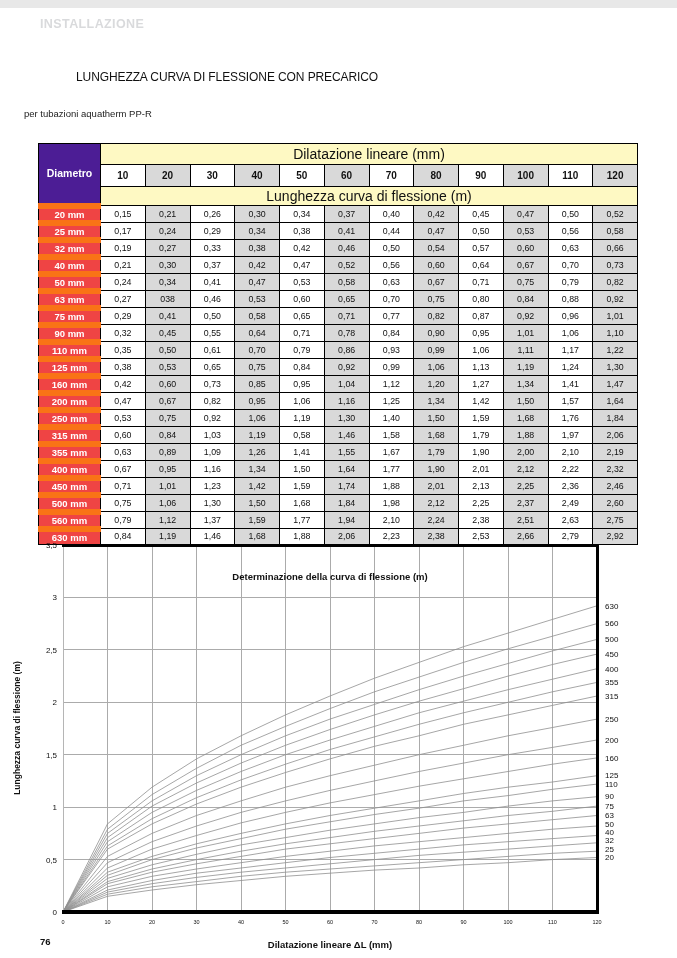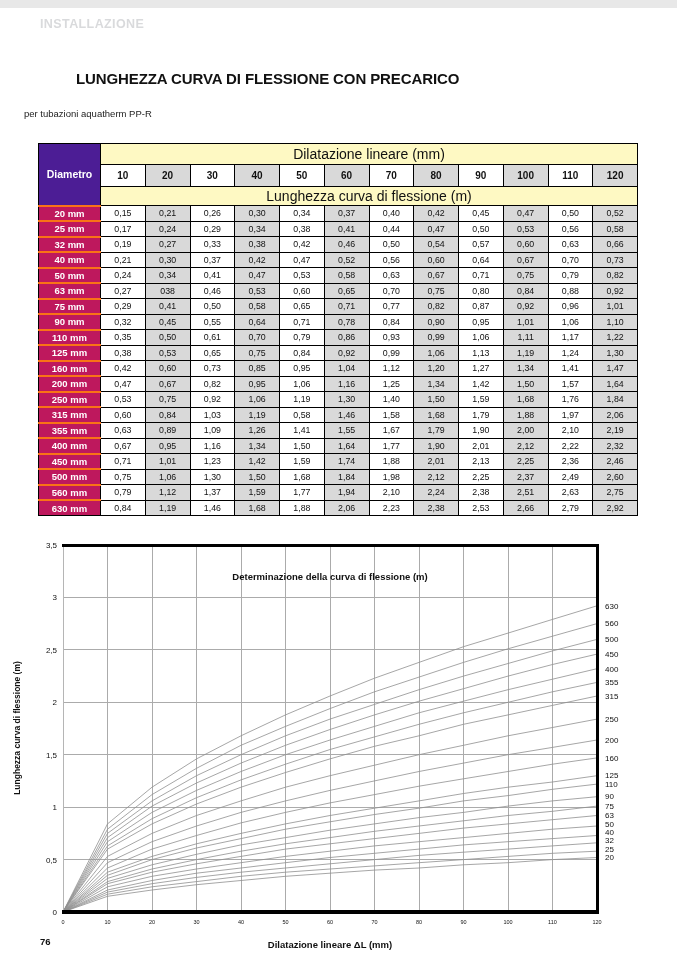"LUNGHEZZA CURVA DI FLESSIONE CON" .doc-title { font-size: 15px -> 12px; font-weight: bold -> normal }
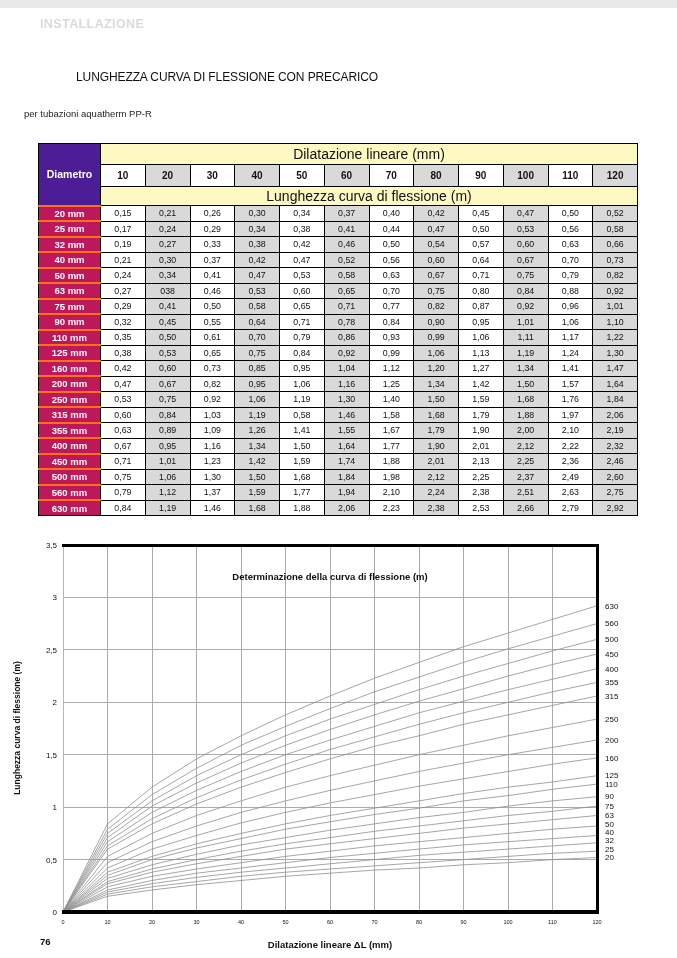"20 mm" th.diam { background: #be185d -> #ef4444; border-top: 2px solid #f97316 -> 6px solid #f97316 }
